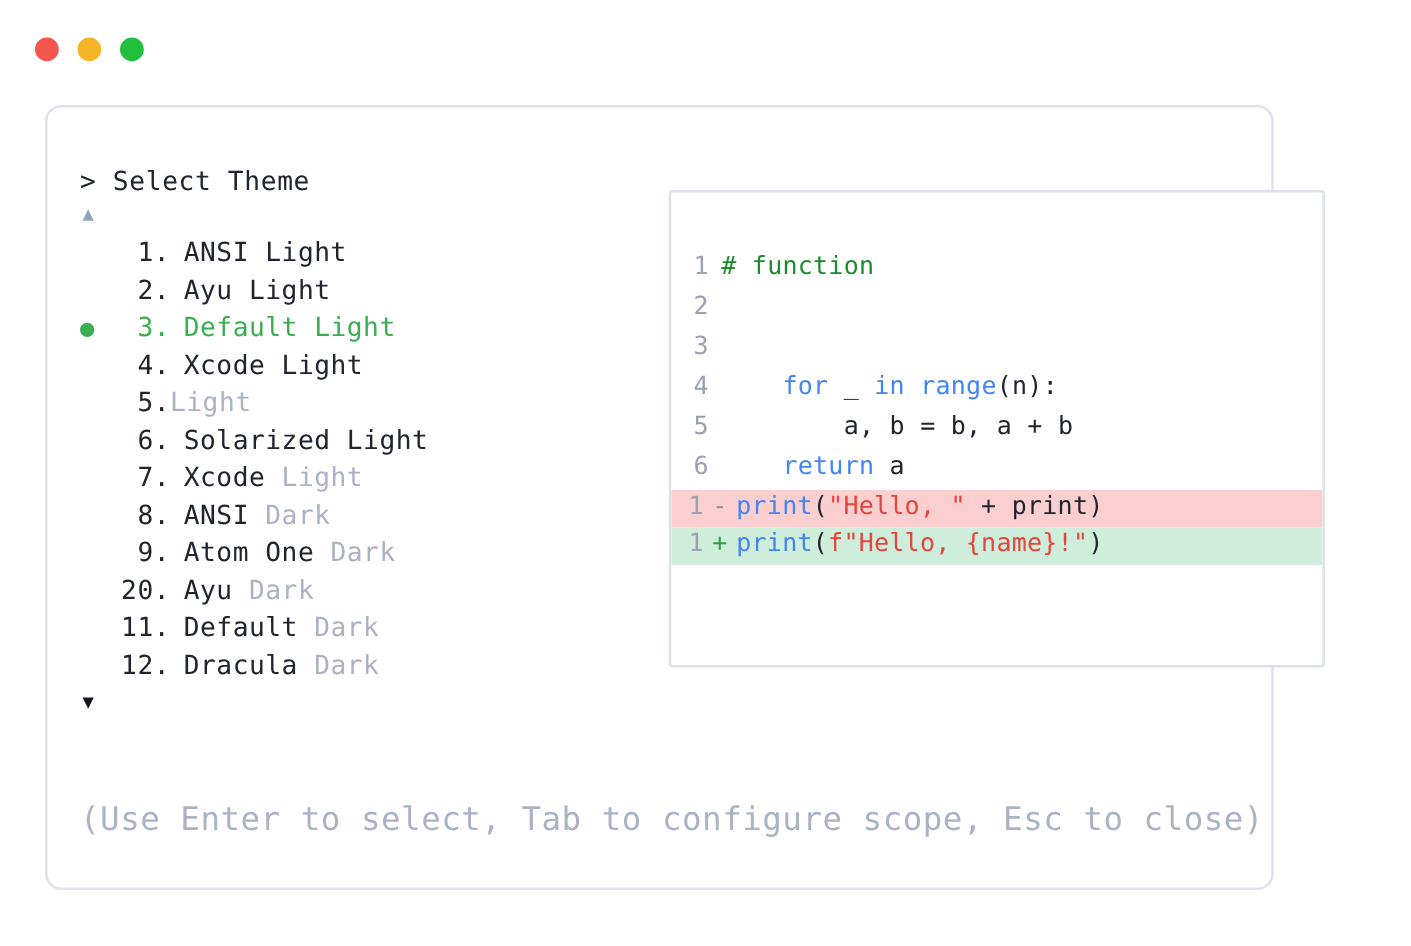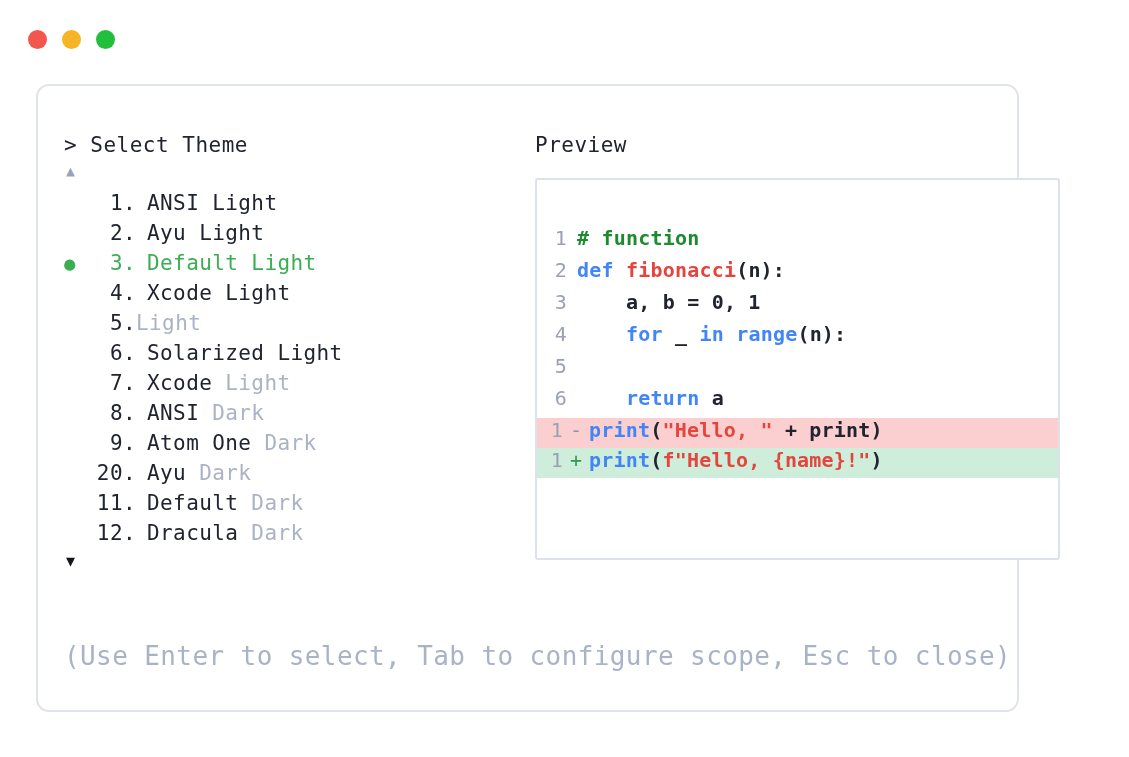"Preview" div.preview-label { html: <div>Preview</div> -> none }
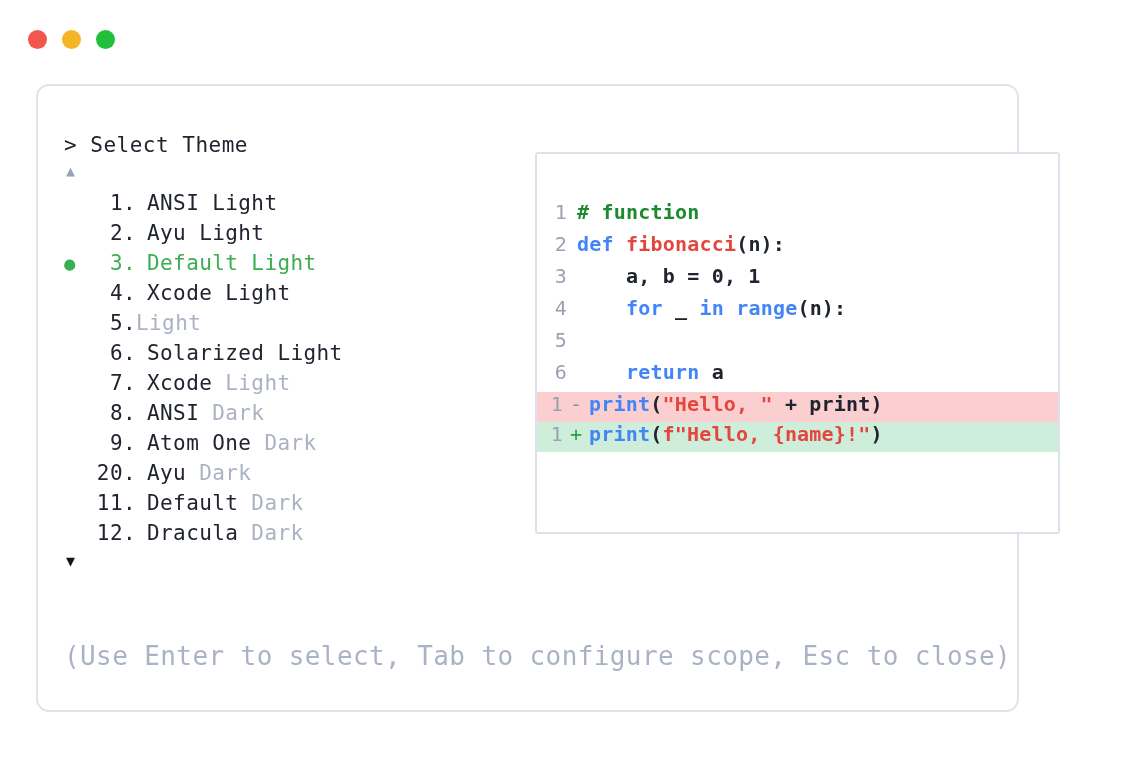"# function" .code-txt { font-weight: bold -> none }
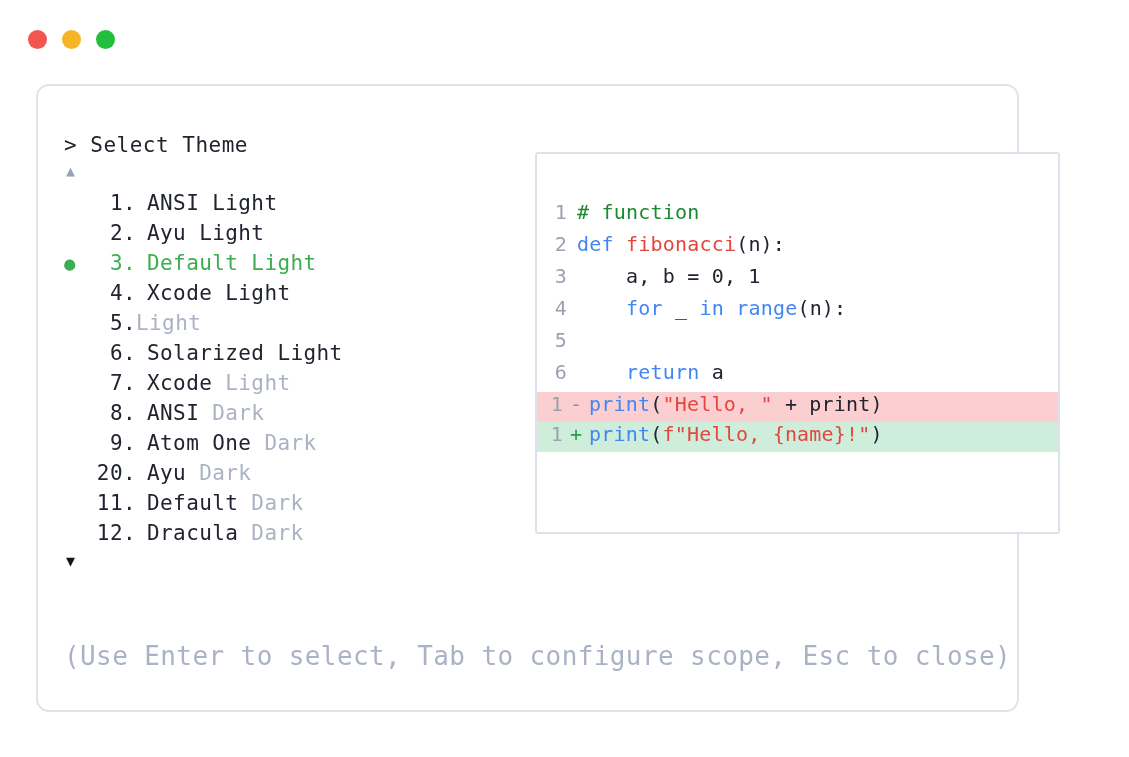"def fibonacci(n):" span.code-txt { html: <span><span>def </span><span>fibonacci</span><span>(n):</span></span> -> none }
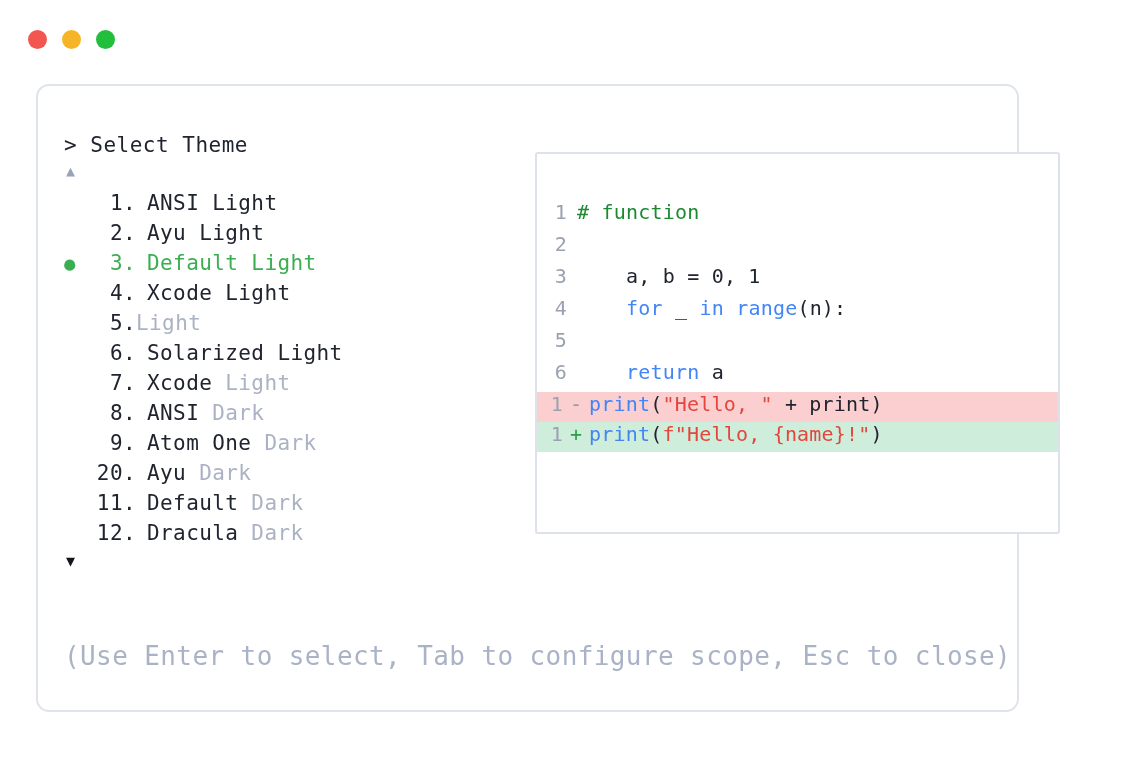"a, b = 0, 1" span.code-txt { html: <span><span> a, b = 0, 1</span></span> -> none }
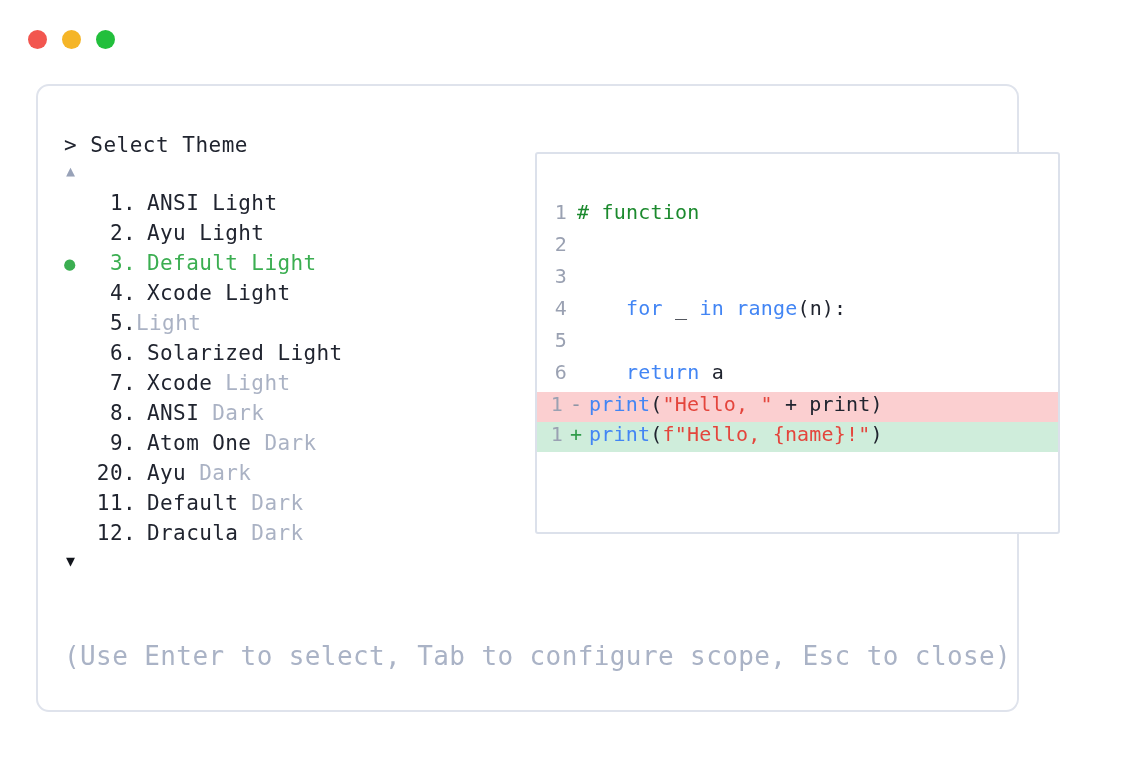"a, b = b, a" span.code-txt { html: none -> <span><span> a, b = b, a + b</span></span> }
